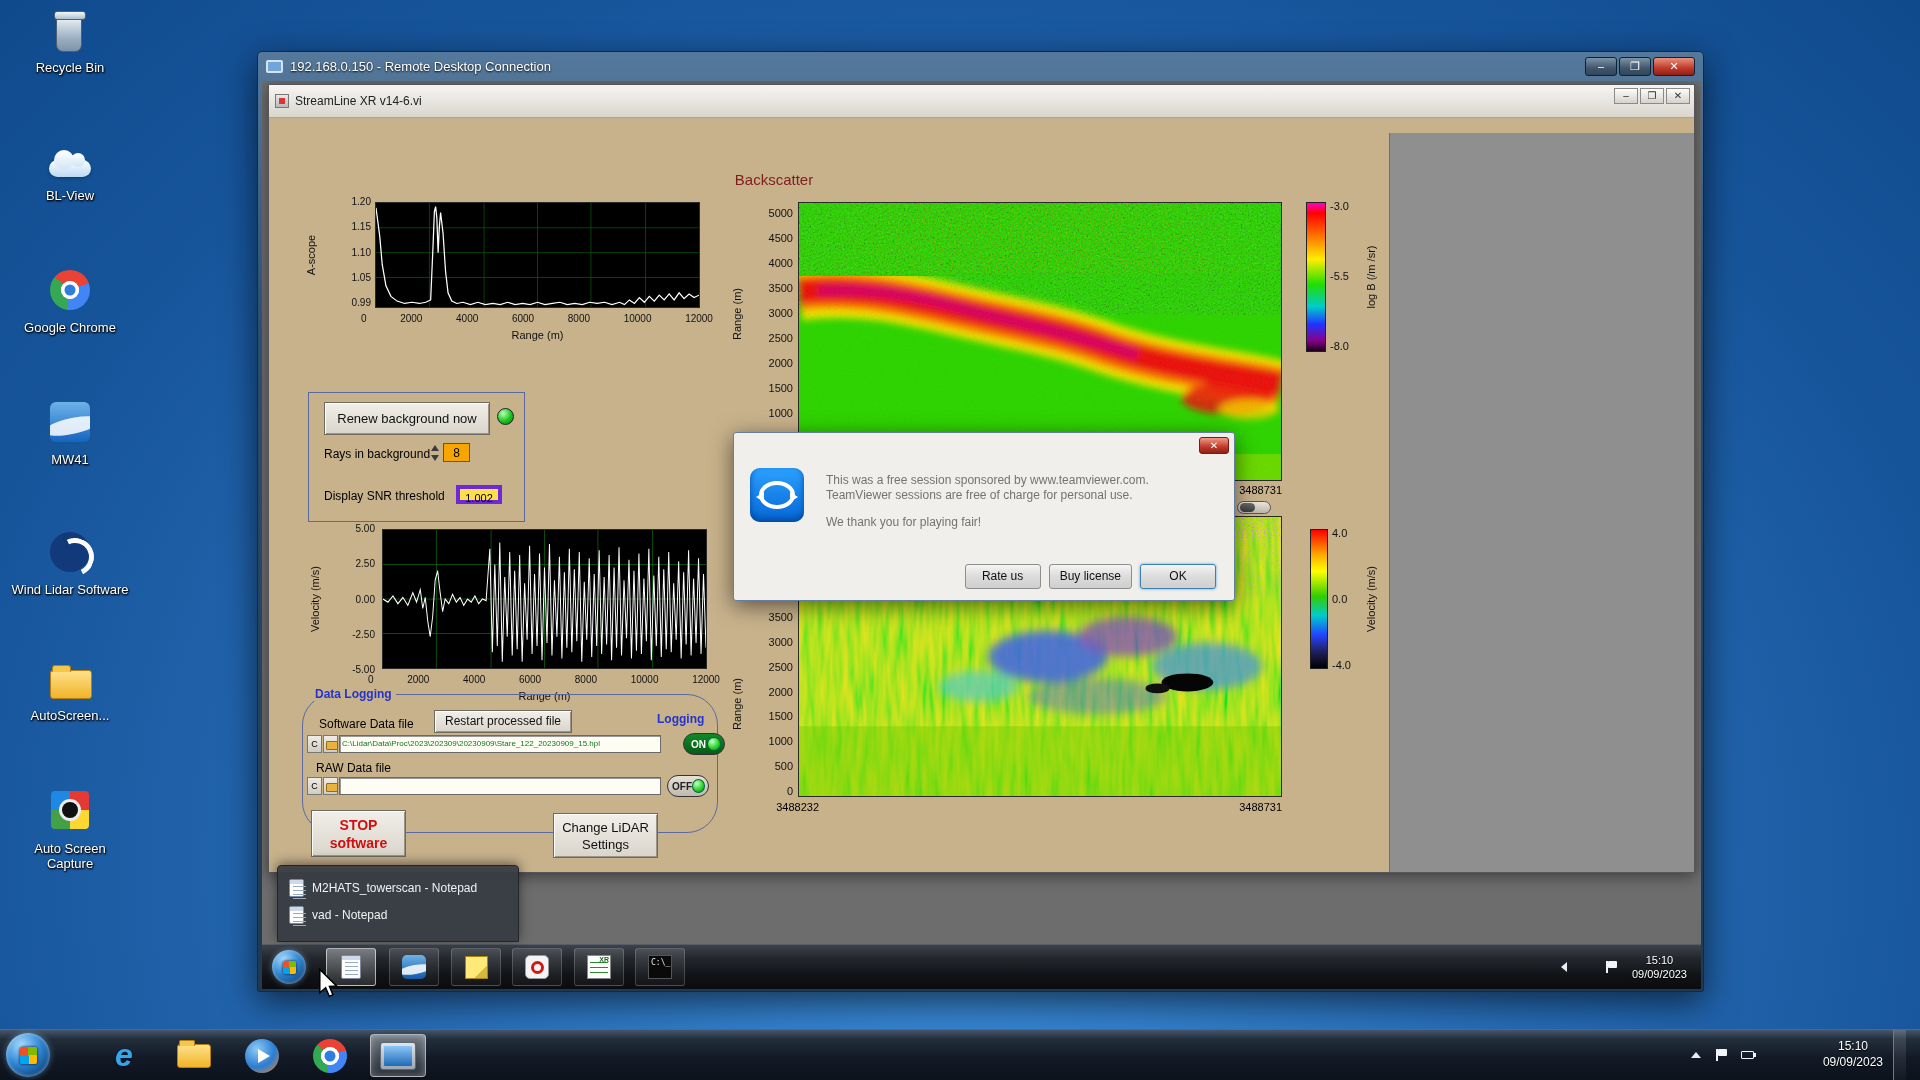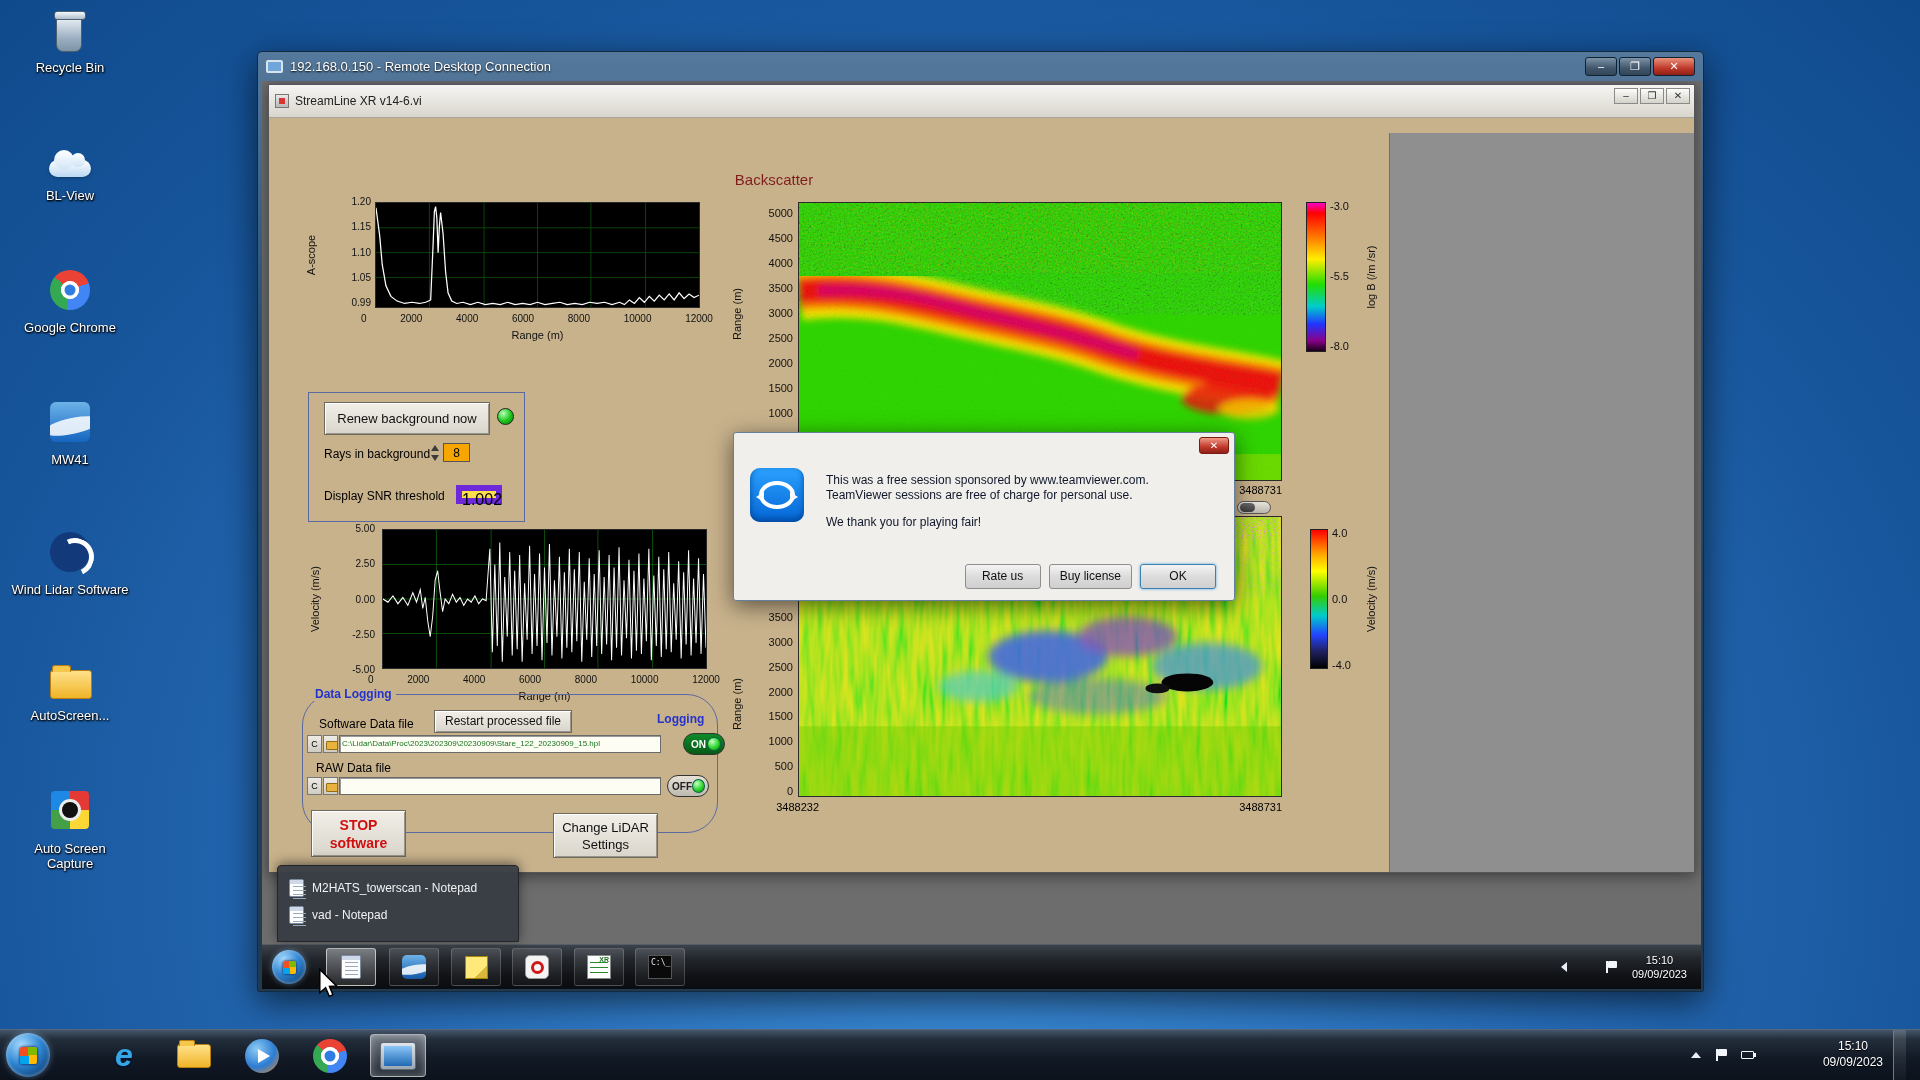"This was a free session" .dlg-text { color: #0f172a -> #737373 }
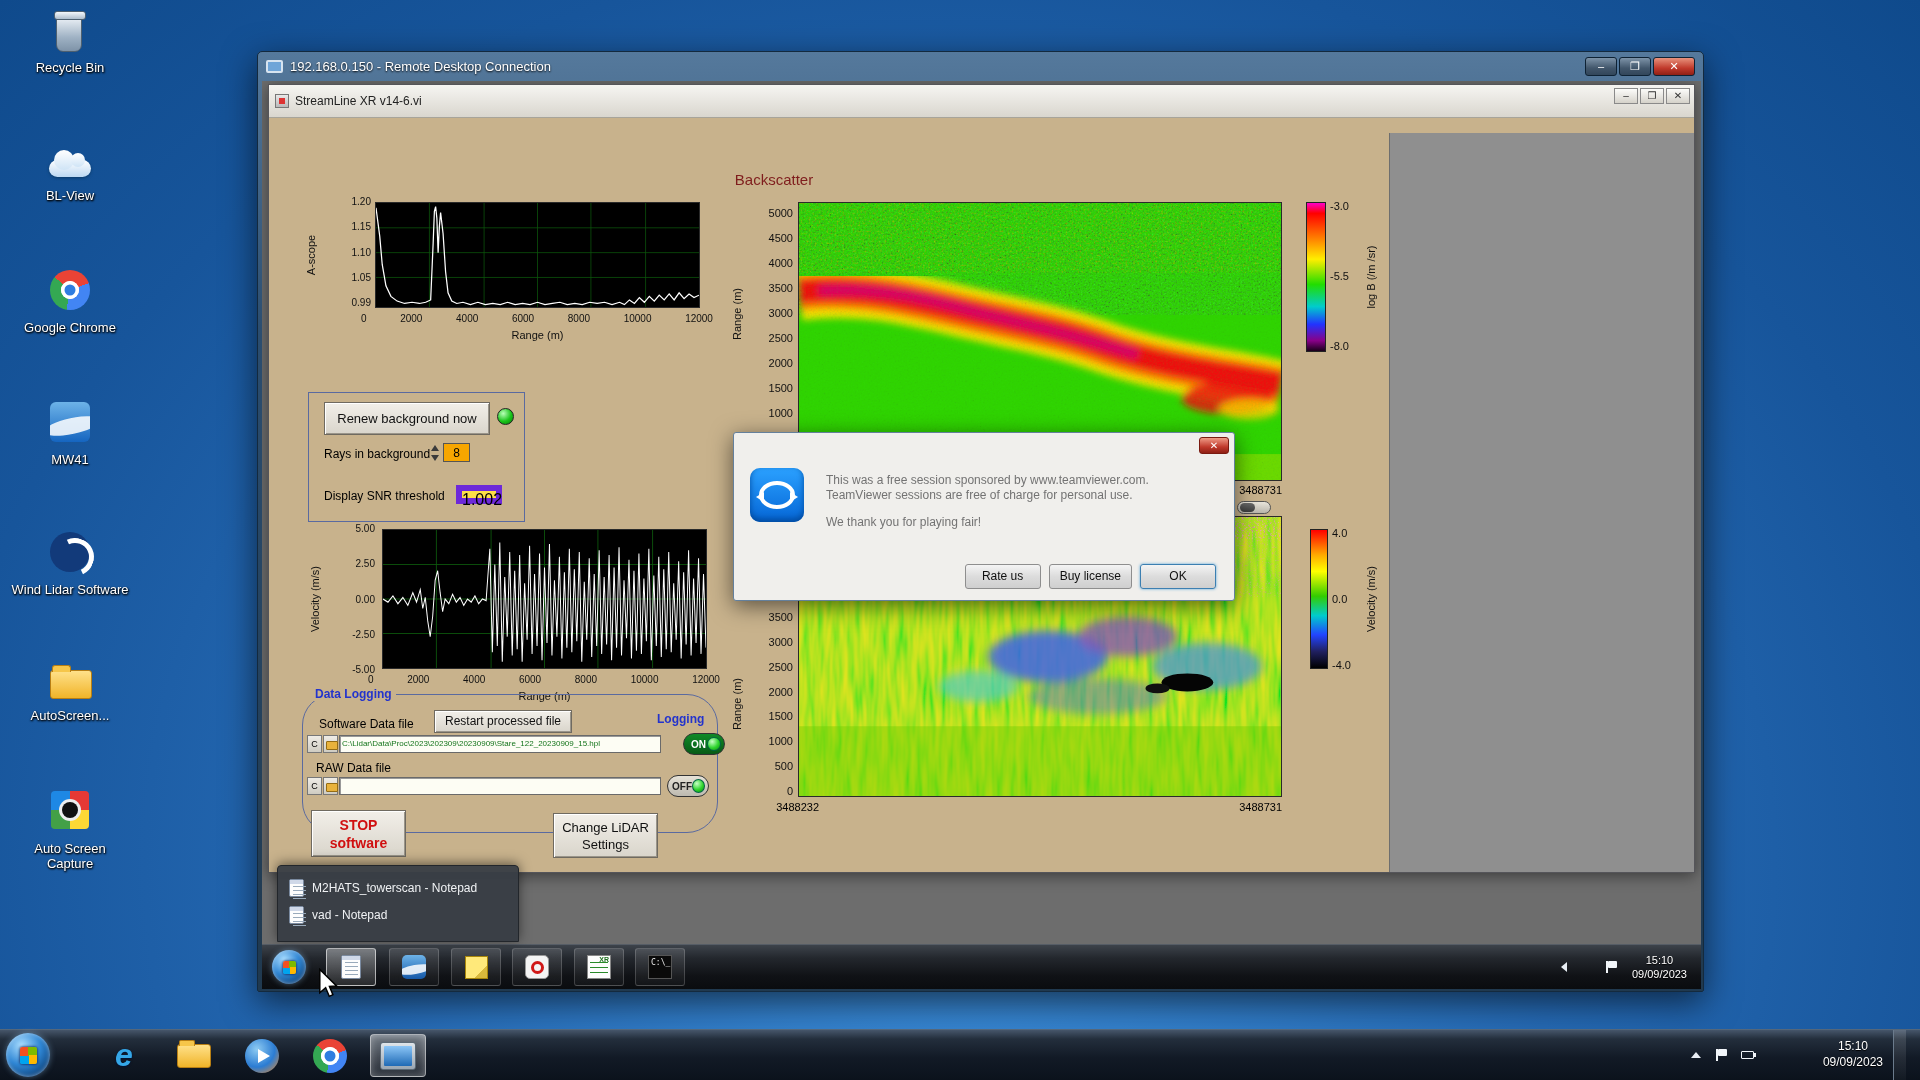"1.002" div.abs { border: 6px solid #6d28d9 -> 4px solid #6d28d9; font-size: 16px -> 11px }
